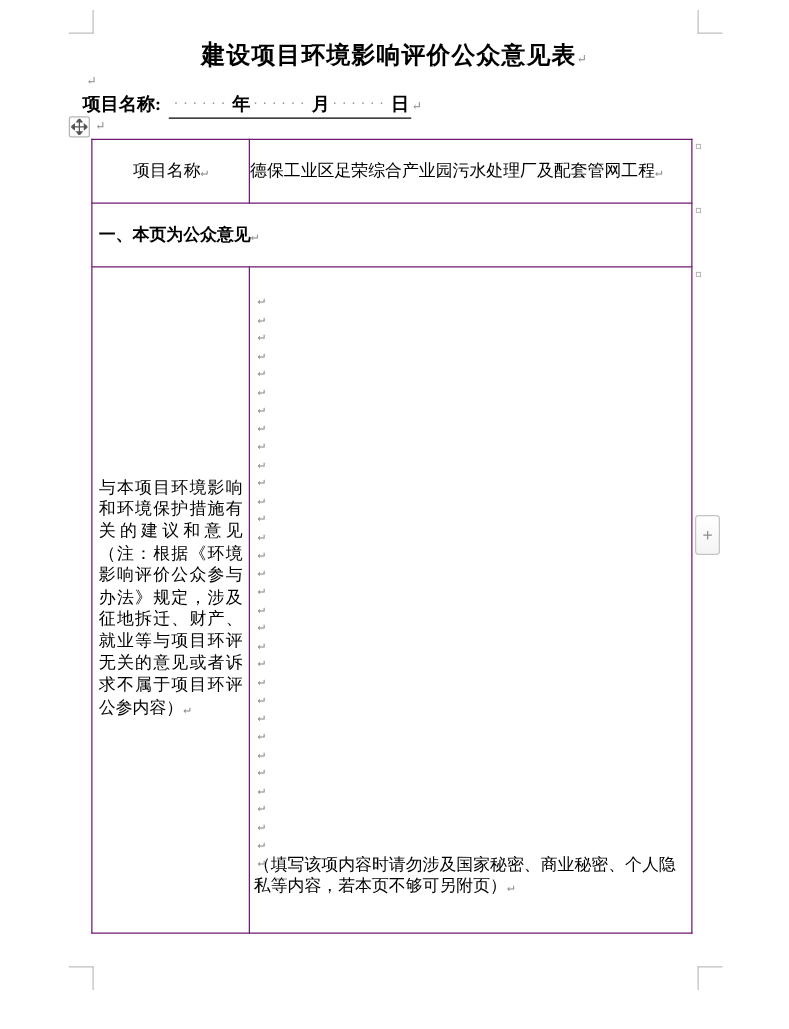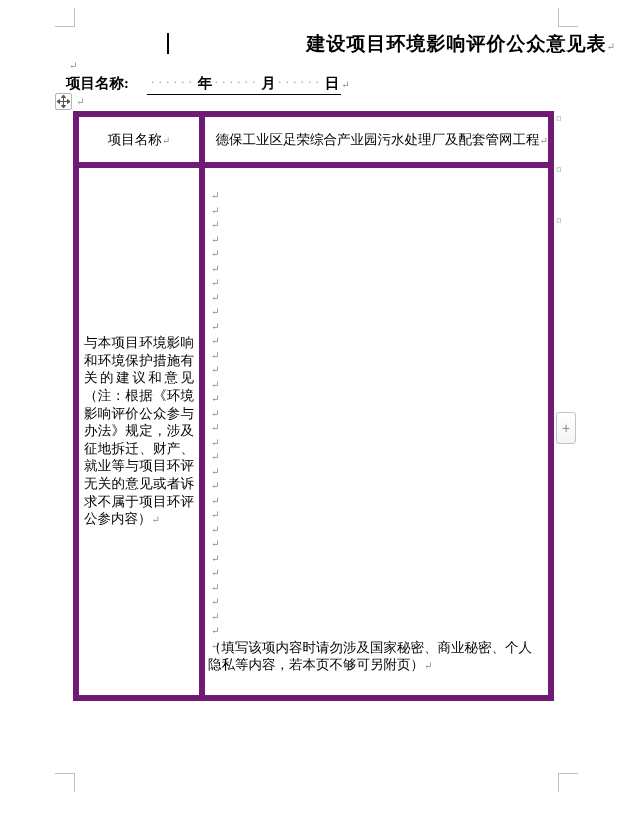"建设项目环境影响评价公众意见表↵" .doc-title { right: 16px -> 0; text-align: right -> center }
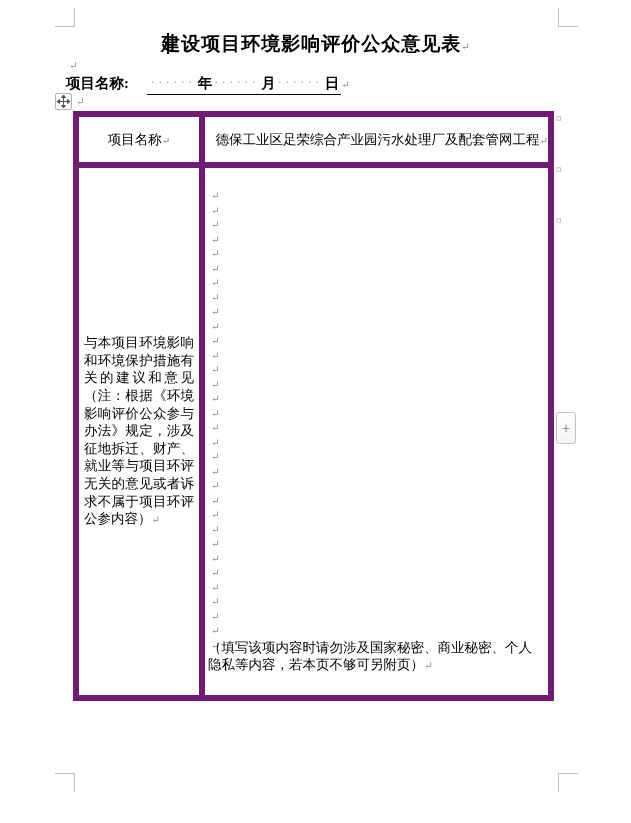"······ 年 ······ 月 ······" .date-blank { margin-left: 18px -> 6px }
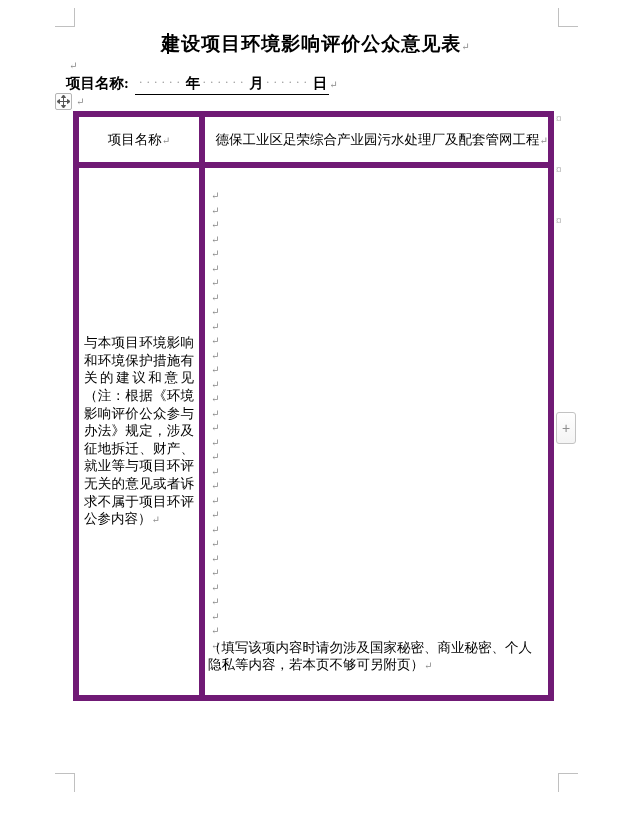"项目名称↵" table.form td { border: 6px solid #701a75 -> 1px solid #701a75; font-family: none -> Liberation Mono, monospace }
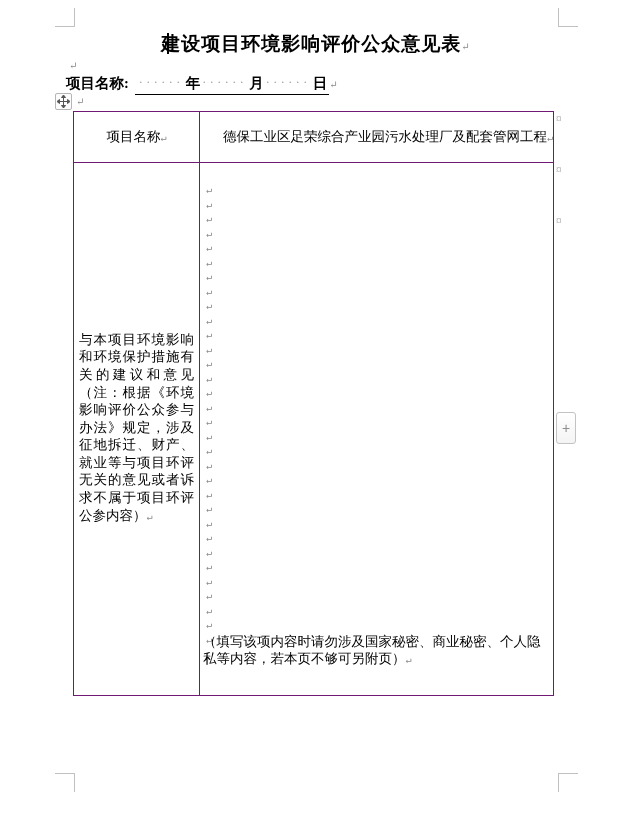"德保工业区足荣综合产业园污水处理厂及配套管网工程↵" td { text-align: right -> left }
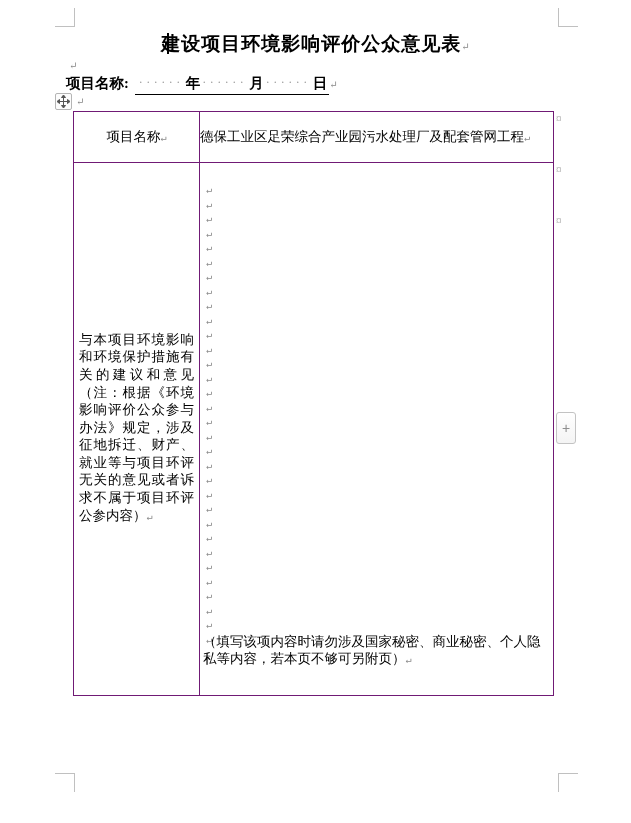"一、本页为公众意见↵" tr.r2 { html: none -> <tr> <td><span>一、本页为公众意见</span><span>↵</span></td> </tr> }
